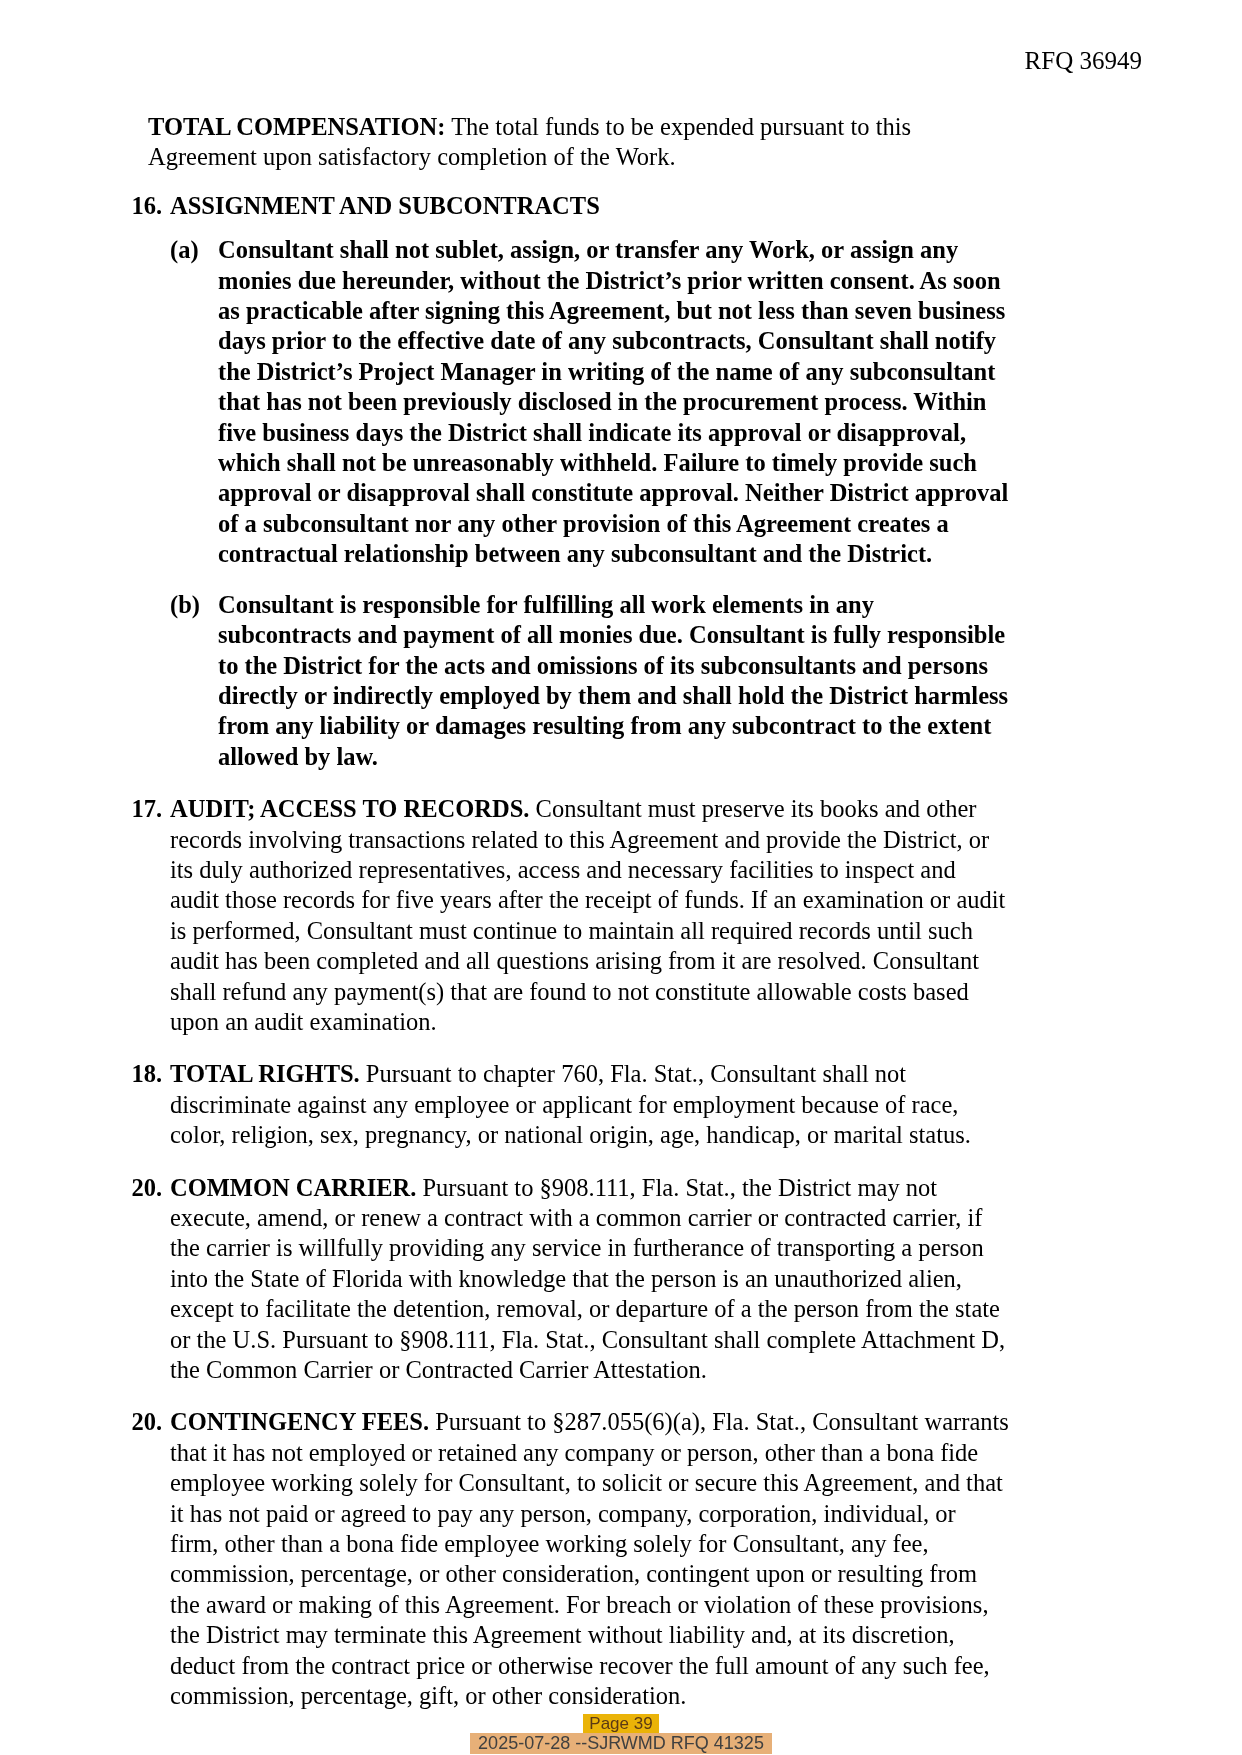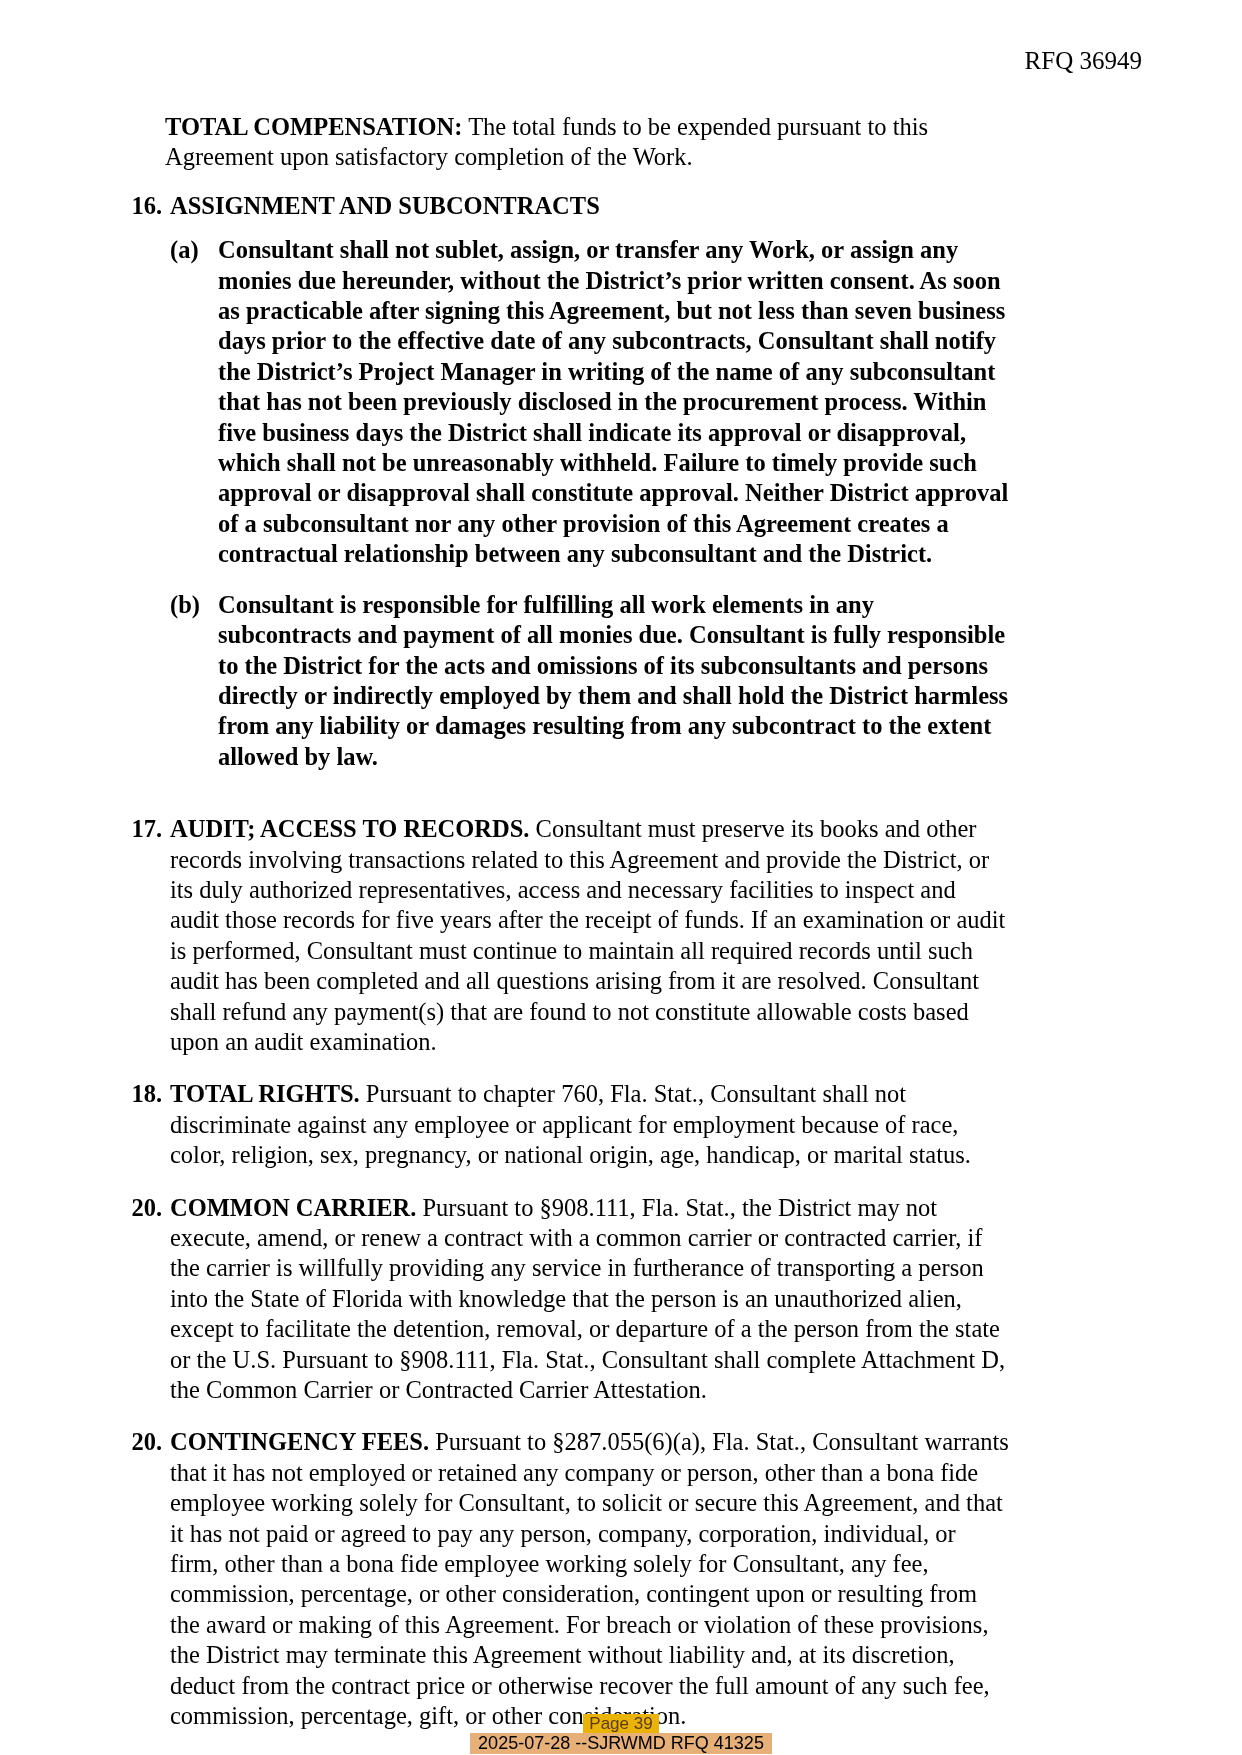"TOTAL COMPENSATION: The total funds" .def-para { margin: 0 0 18px 17px -> 0 0 18px 0 }
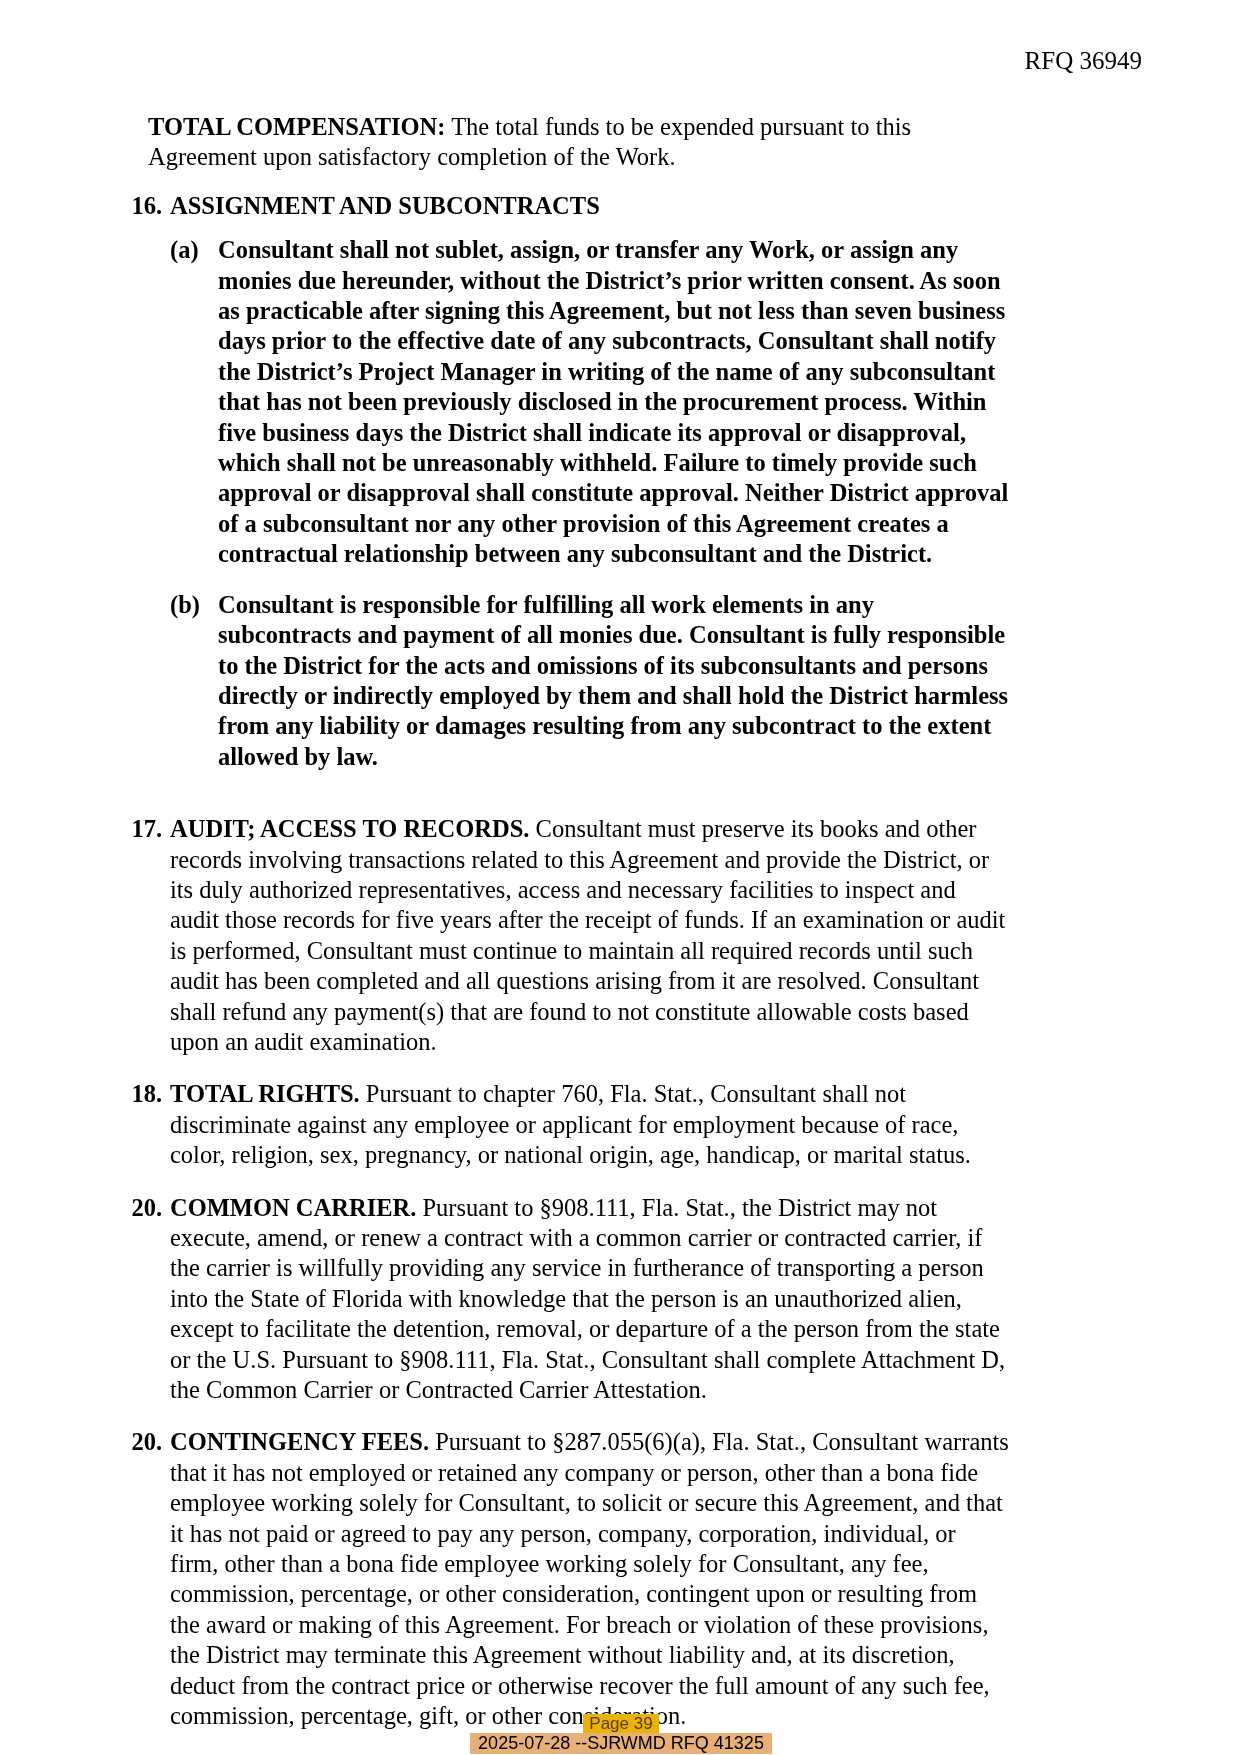"16." .gap-after-16 { margin-bottom: 42px -> 22px }
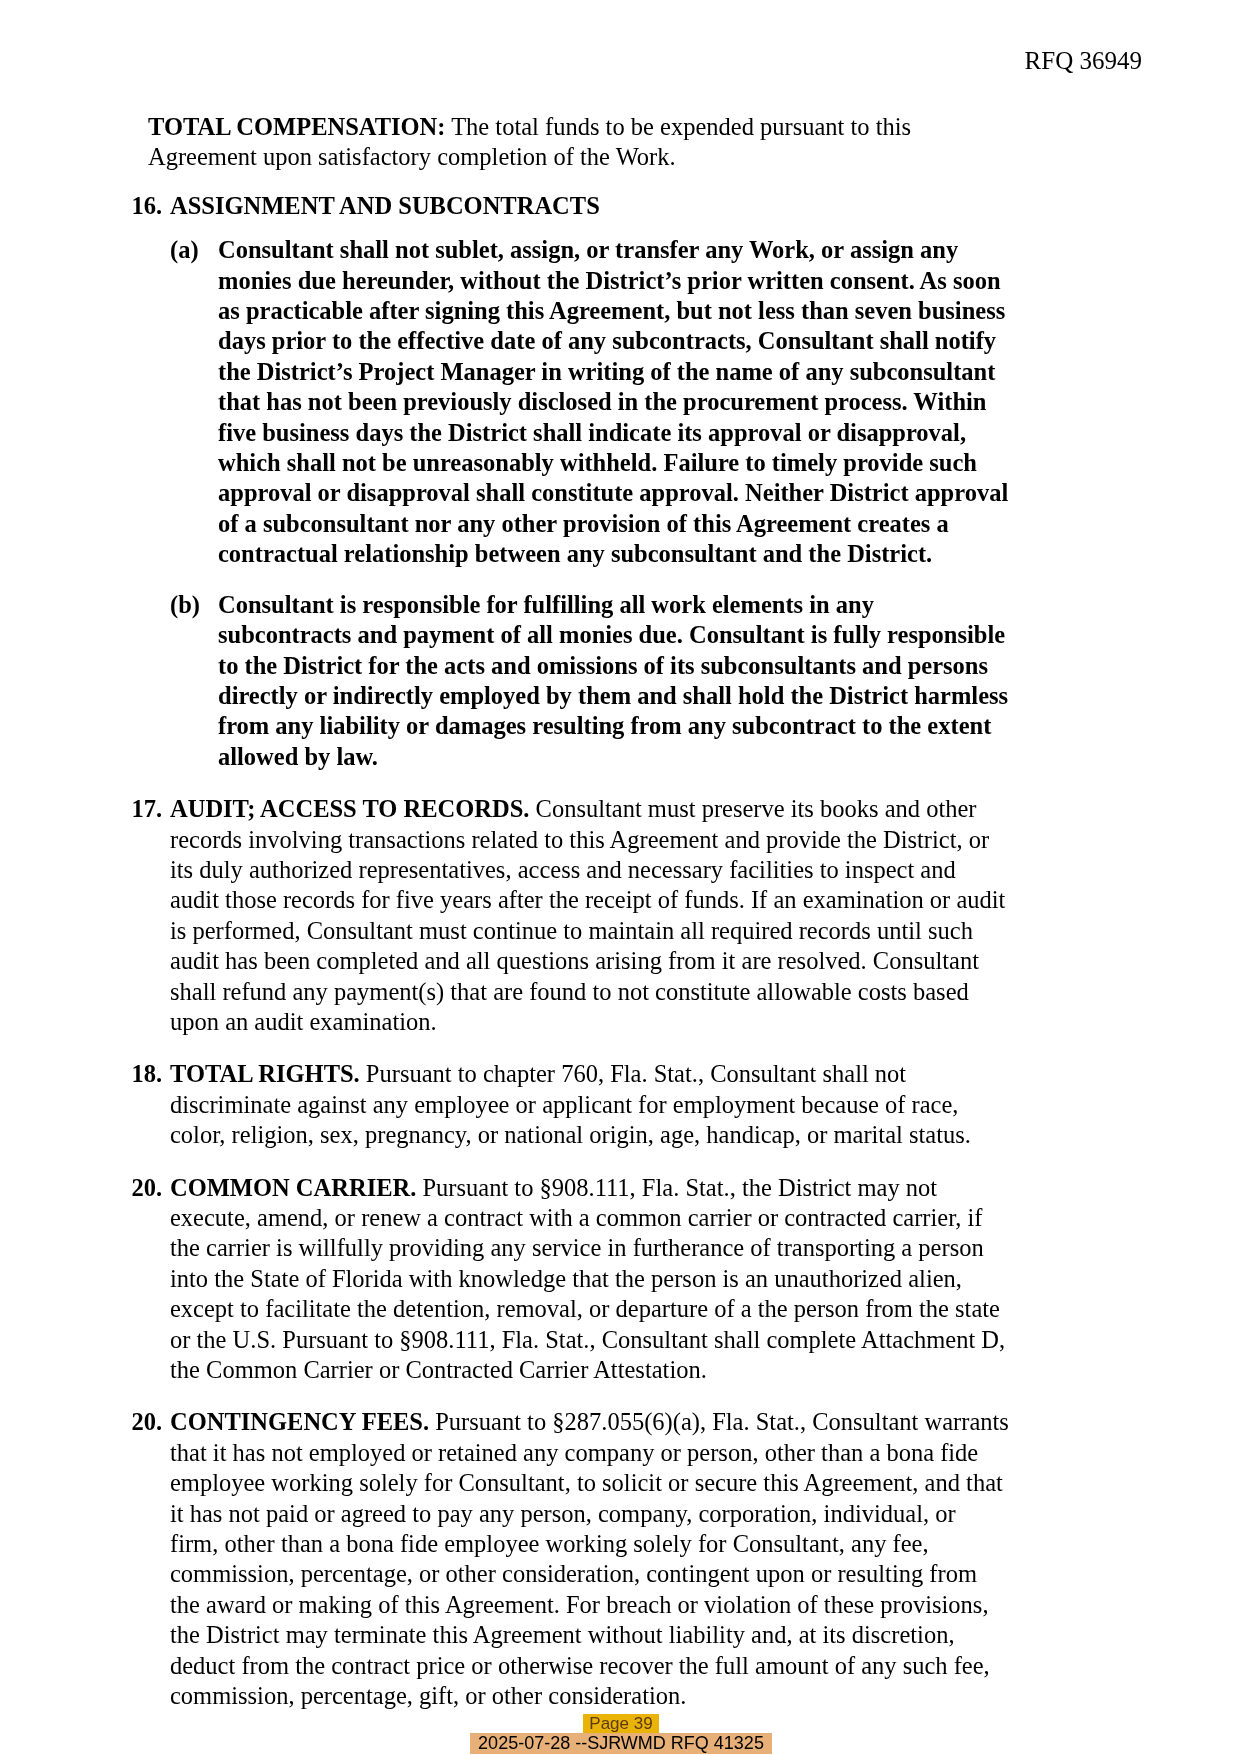"2025-07-28 --SJRWMD RFQ 41325" .wm-line2 { color: #000000 -> #404040 }
